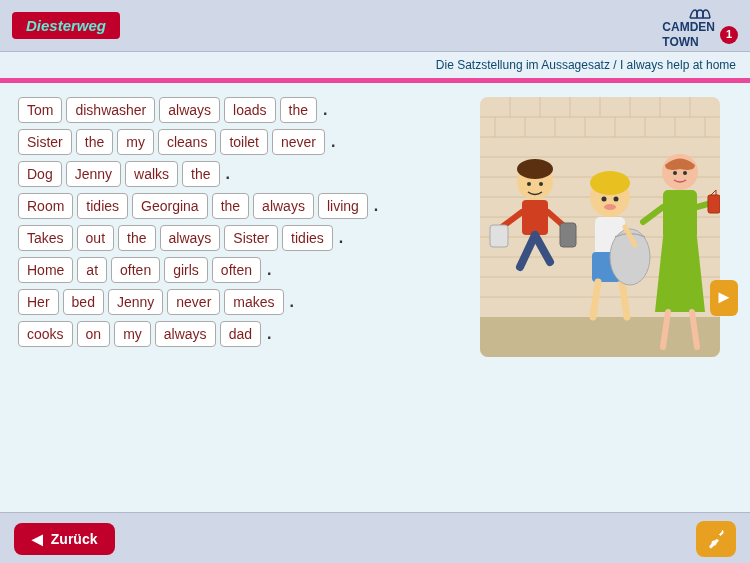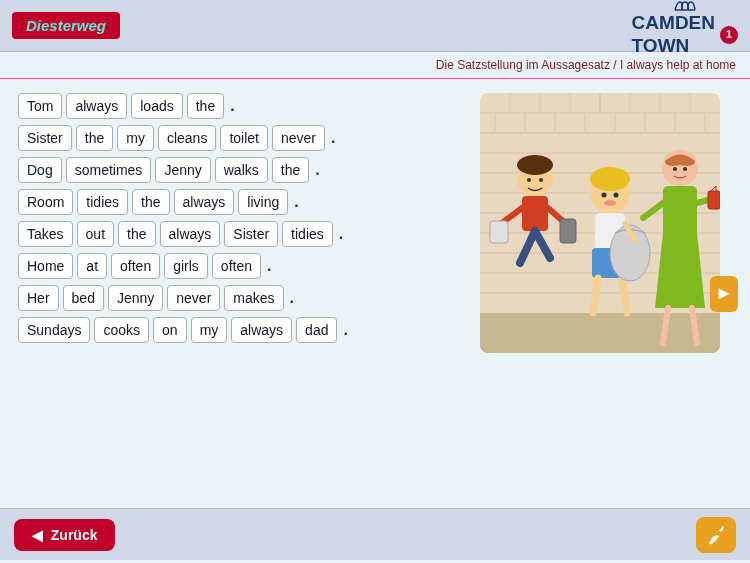"CAMDEN" .camden-logo .town-text { font-size: 19px -> 12px }
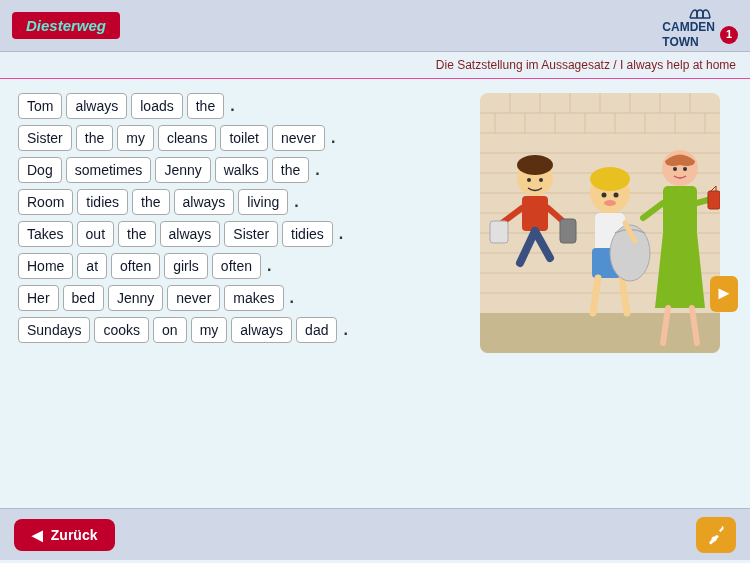"Die Satzstellung im Aussagesatz /" .subtitle-bar { border-bottom: 1px solid #ec4899 -> 5px solid #ec4899; color: #7f1d1d -> #0c4a6e }
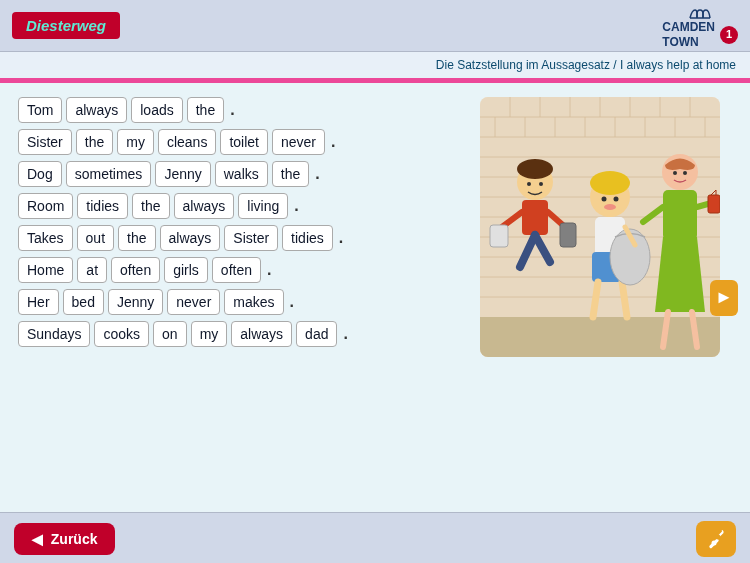"Tom" .word-tile { color: #0f172a -> #7f1d1d }
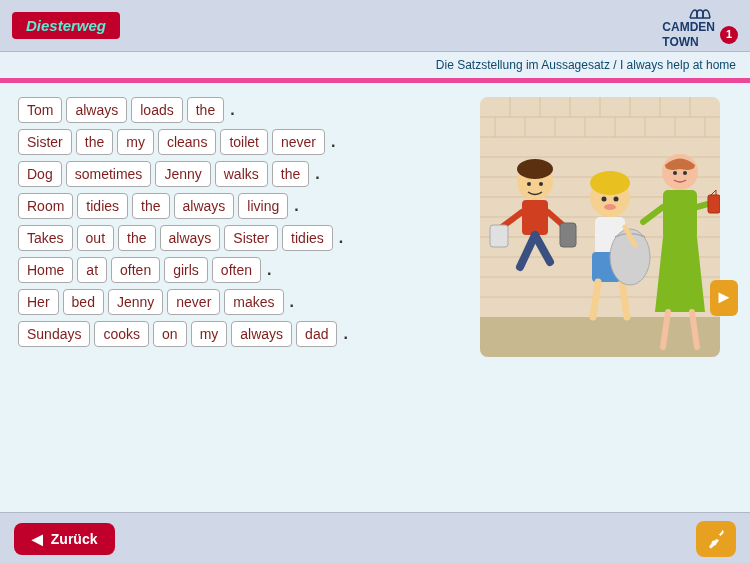"dishwasher" div.word-tile { html: none -> <div>dishwasher</div> }
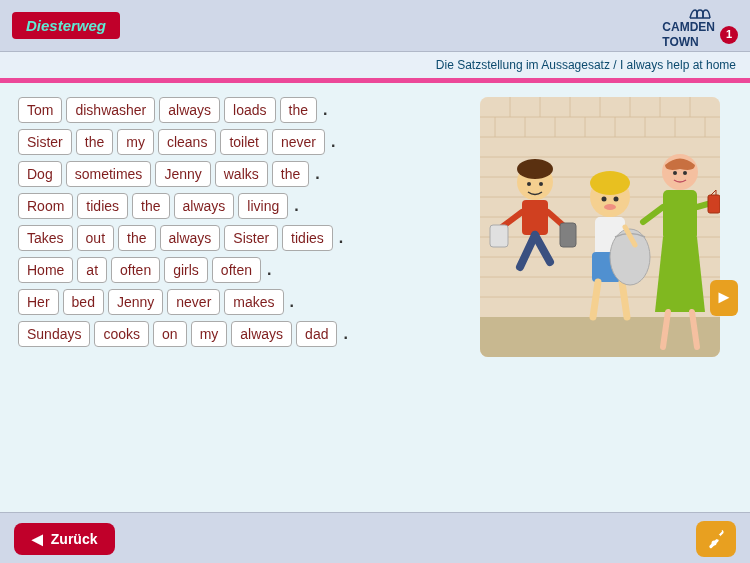"sometimes" div.word-tile { html: <div>sometimes</div> -> none }
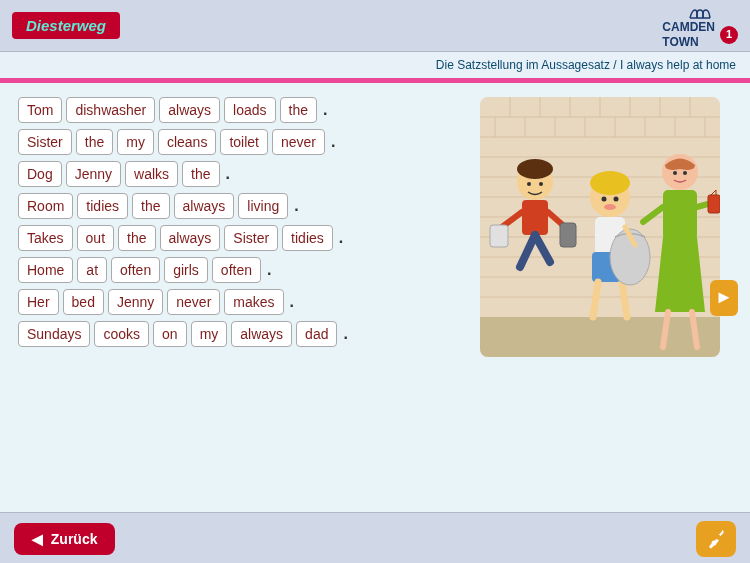"Georgina" div.word-tile { html: none -> <div>Georgina</div> }
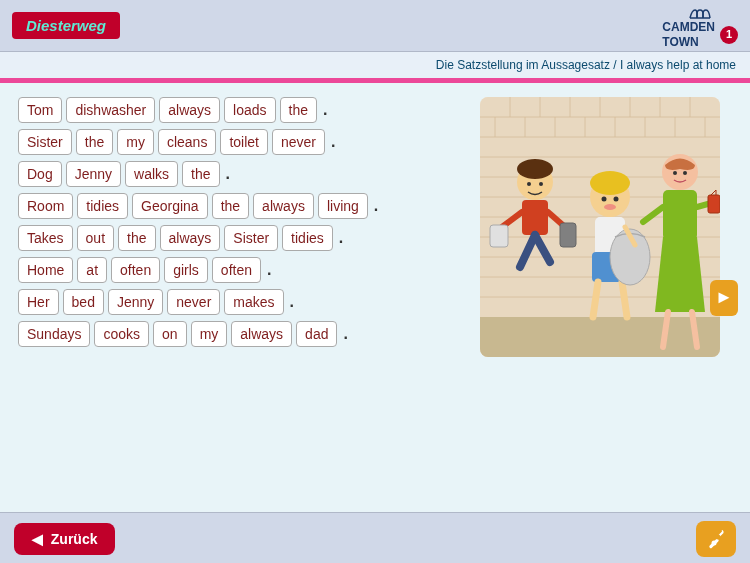"Sundays" div.word-tile { html: <div>Sundays</div> -> none }
